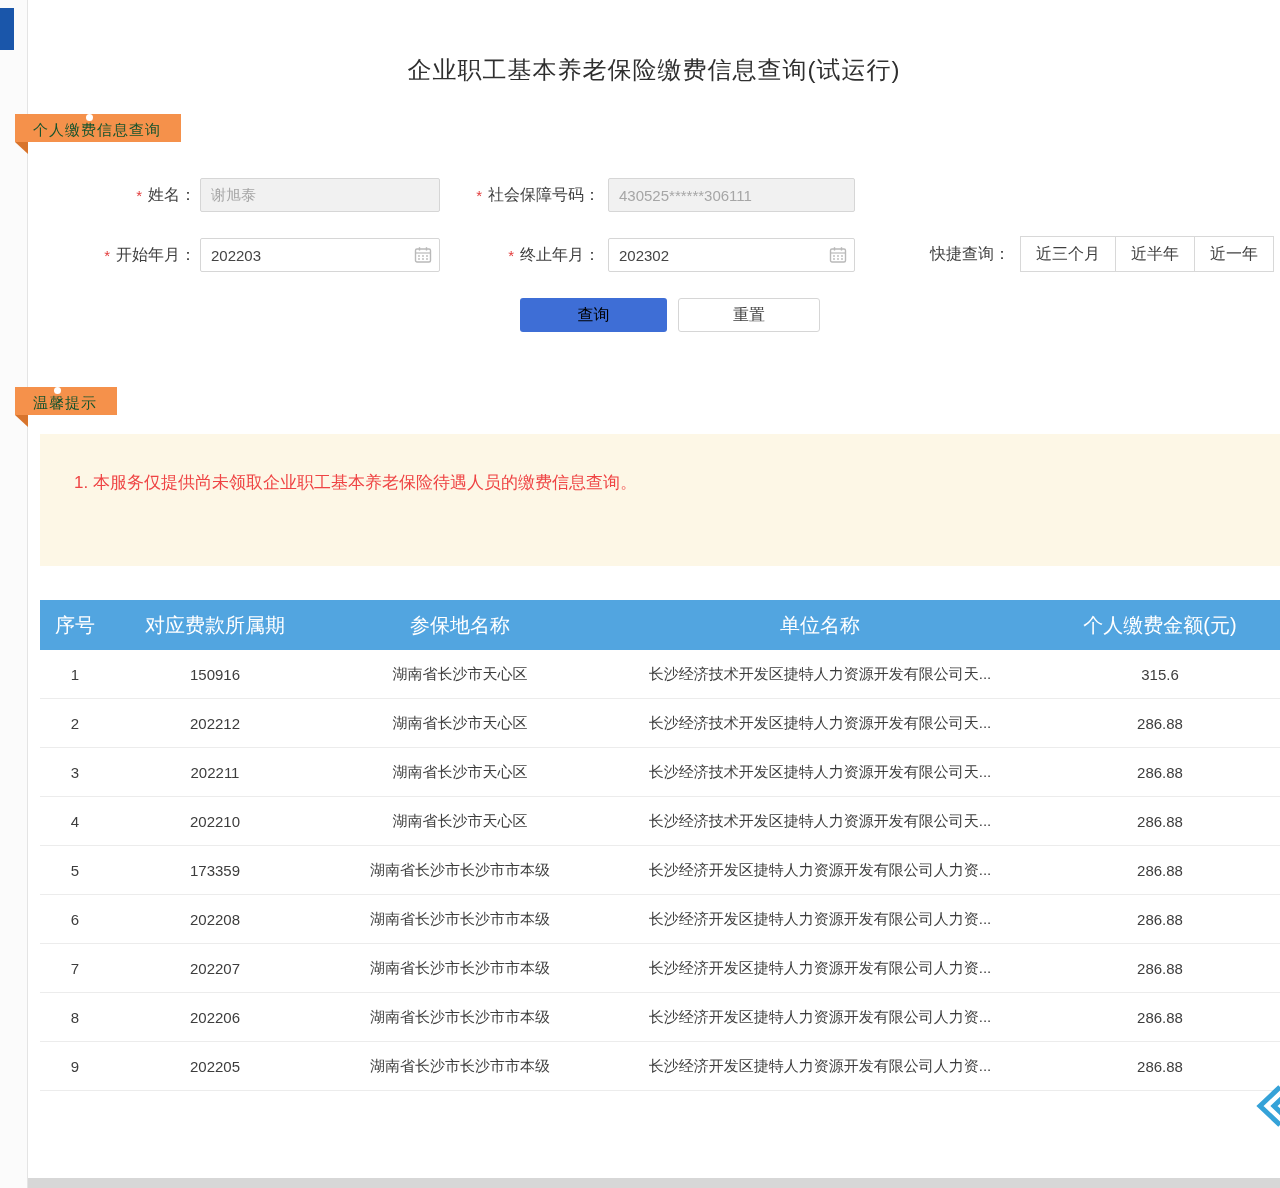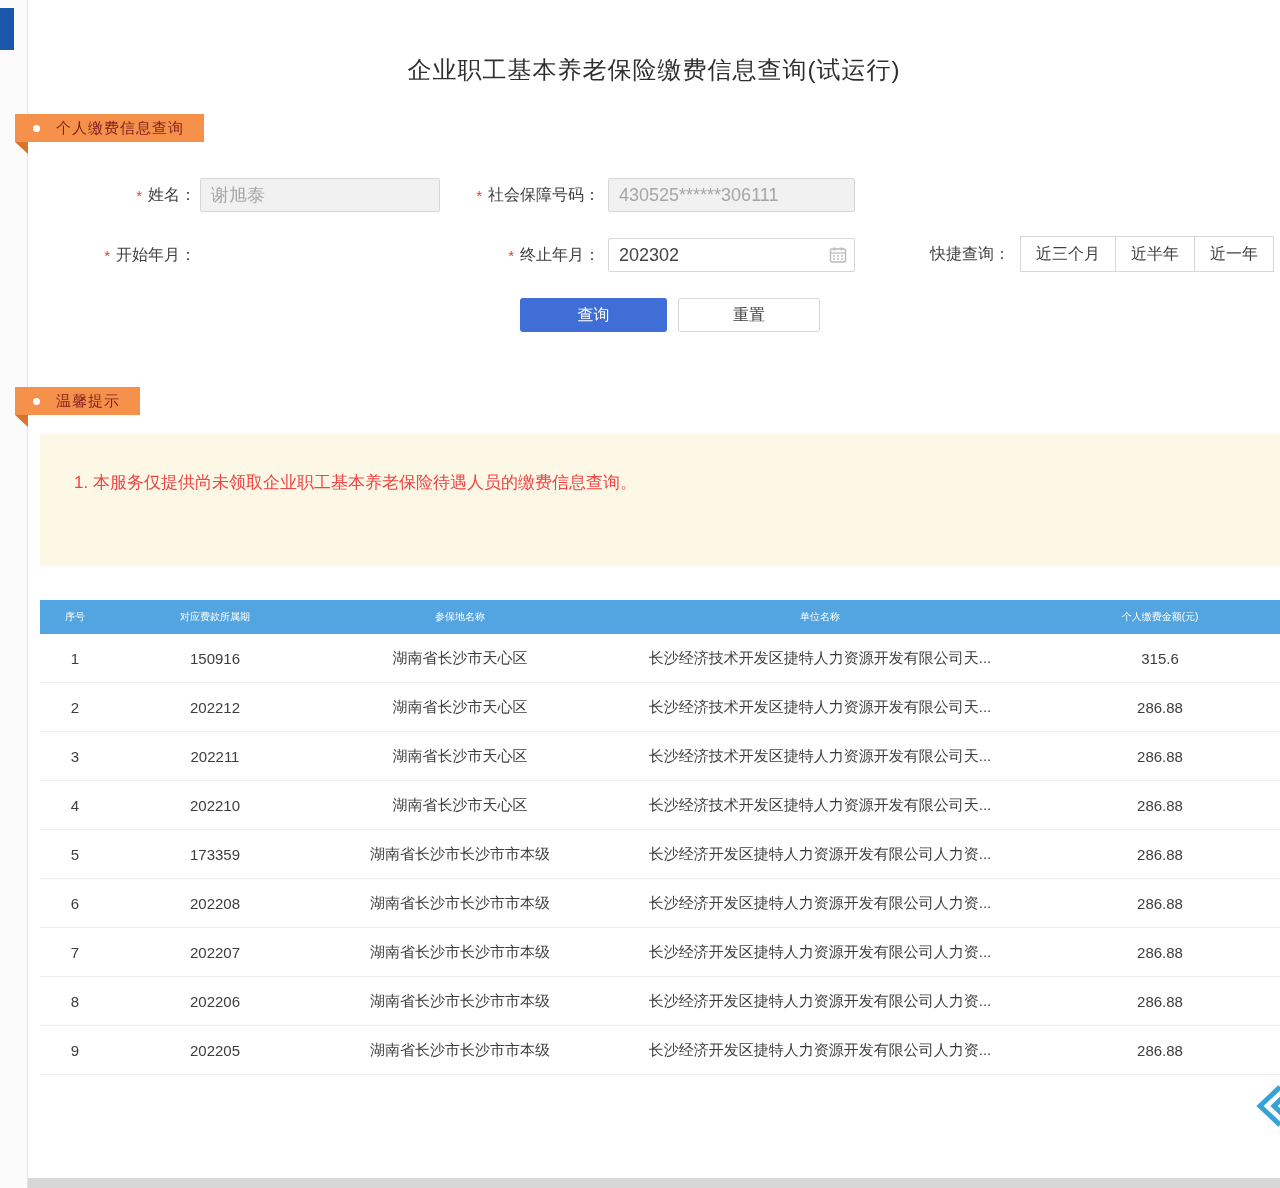"个人缴费信息查询" .ribbon { color: #7f1d1d -> #14532d; flex-direction: none -> column }
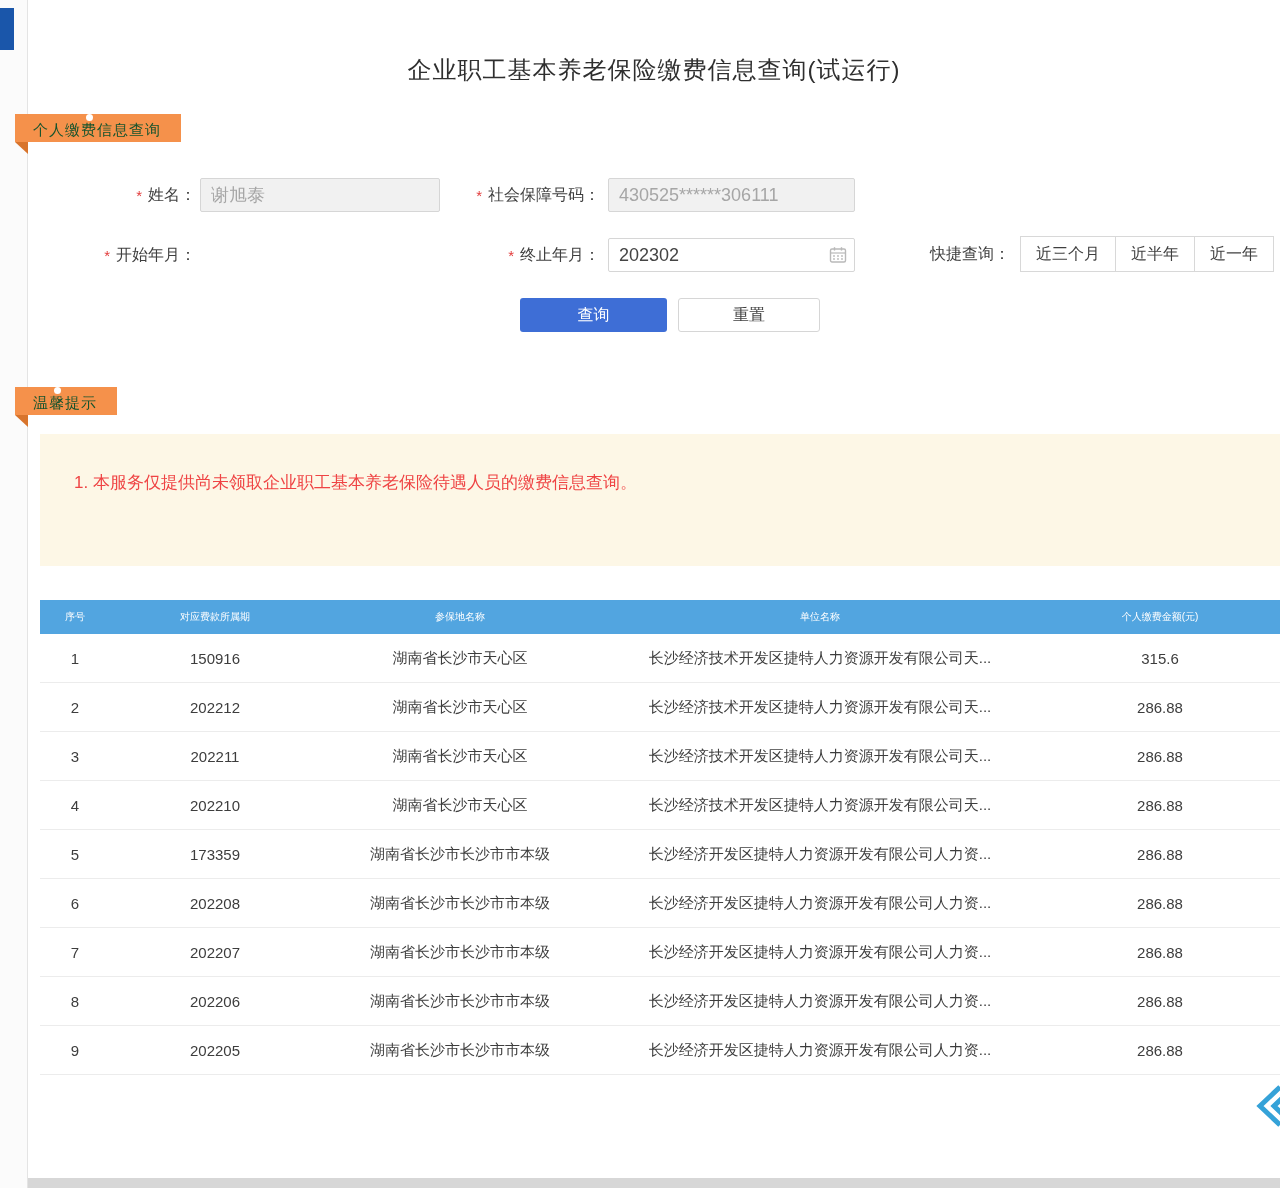"谢旭泰" .tinput { font-size: 18px -> 15px }
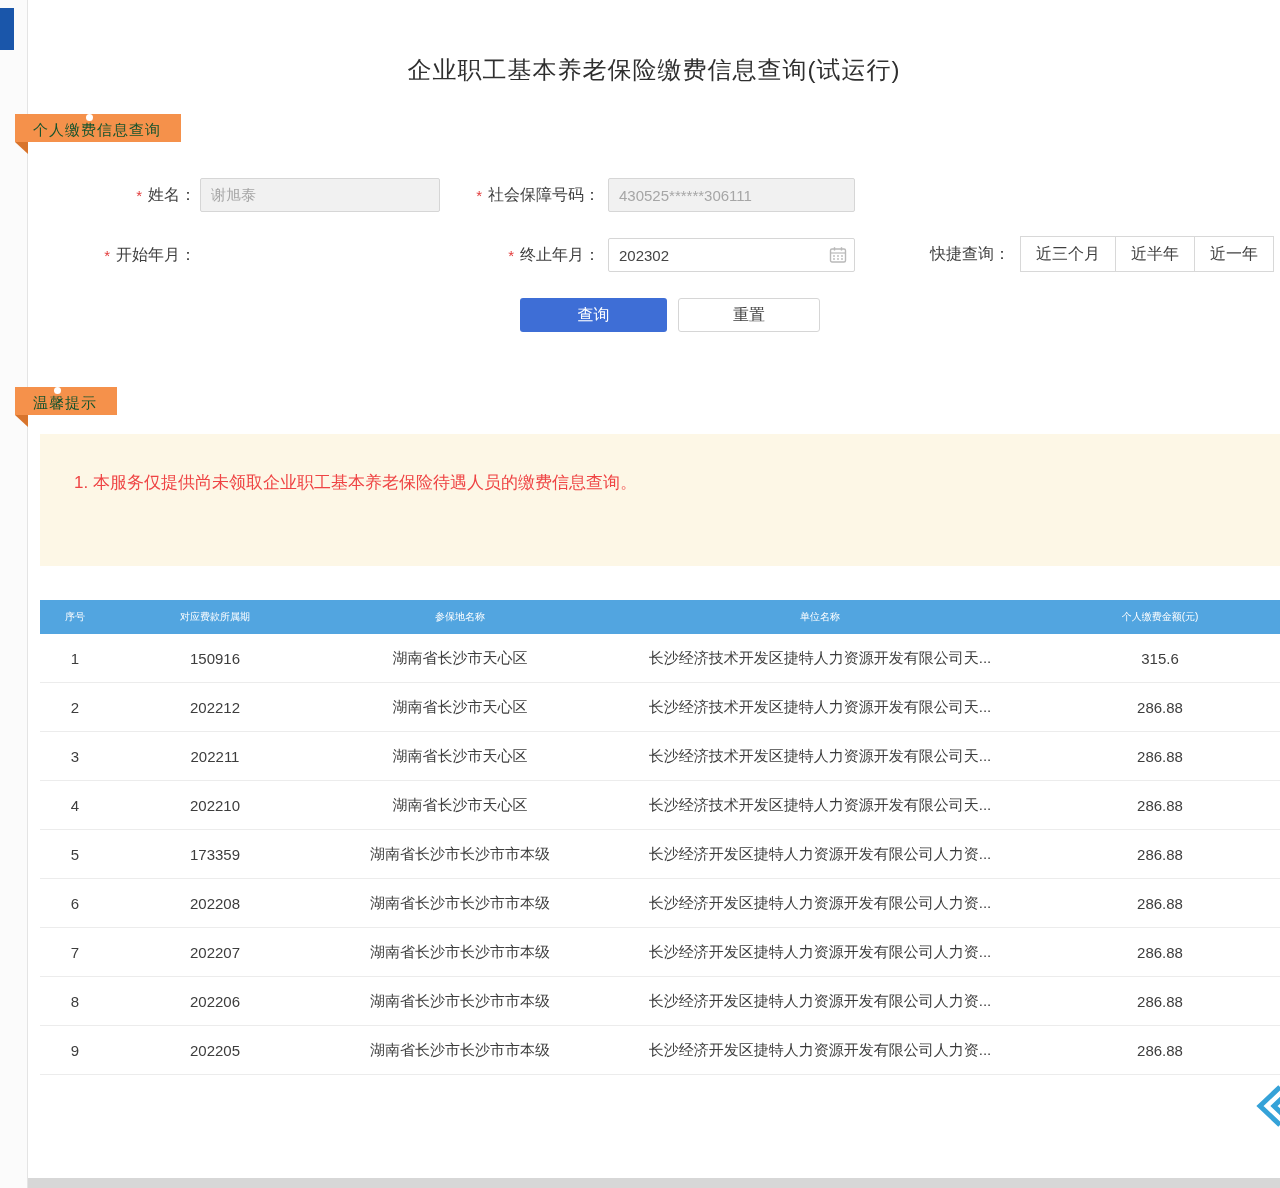"202203" span.date-wrap { html: none -> <span> <input> <svg> <rect></rect> <line></line> <line></line> <line></line> <circle></circle> <circle></circle> <circle></circle> <circle></circle> <circle></circle> <circle></circle> </svg> </span> }
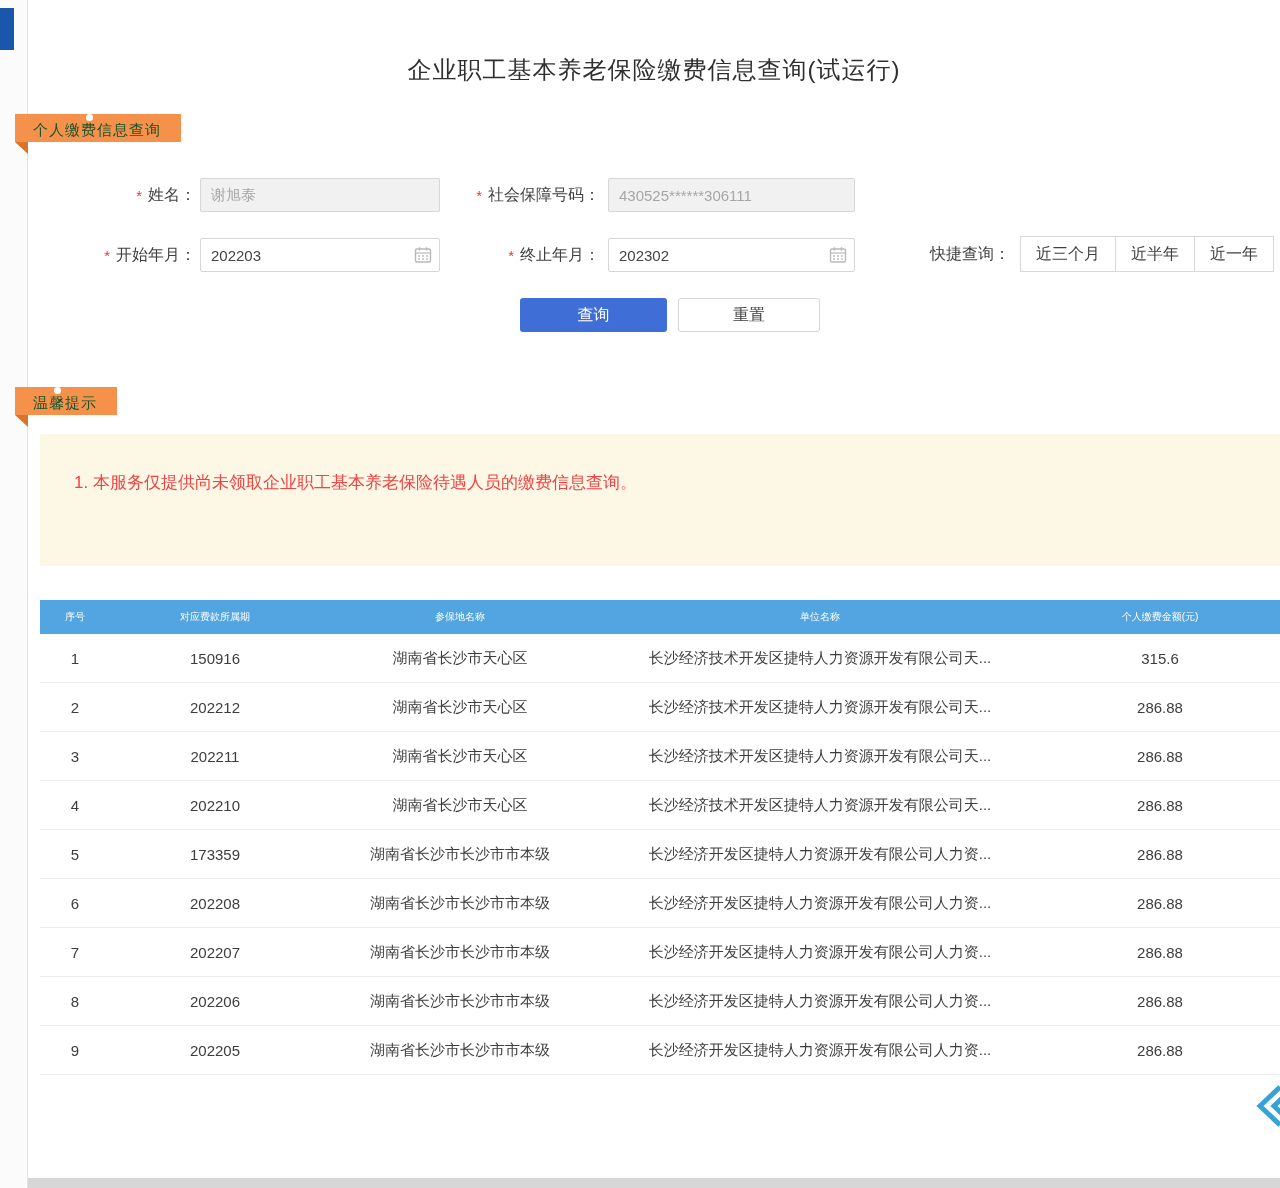"查询" .btn-primary { color: #ffffff -> #000000 }
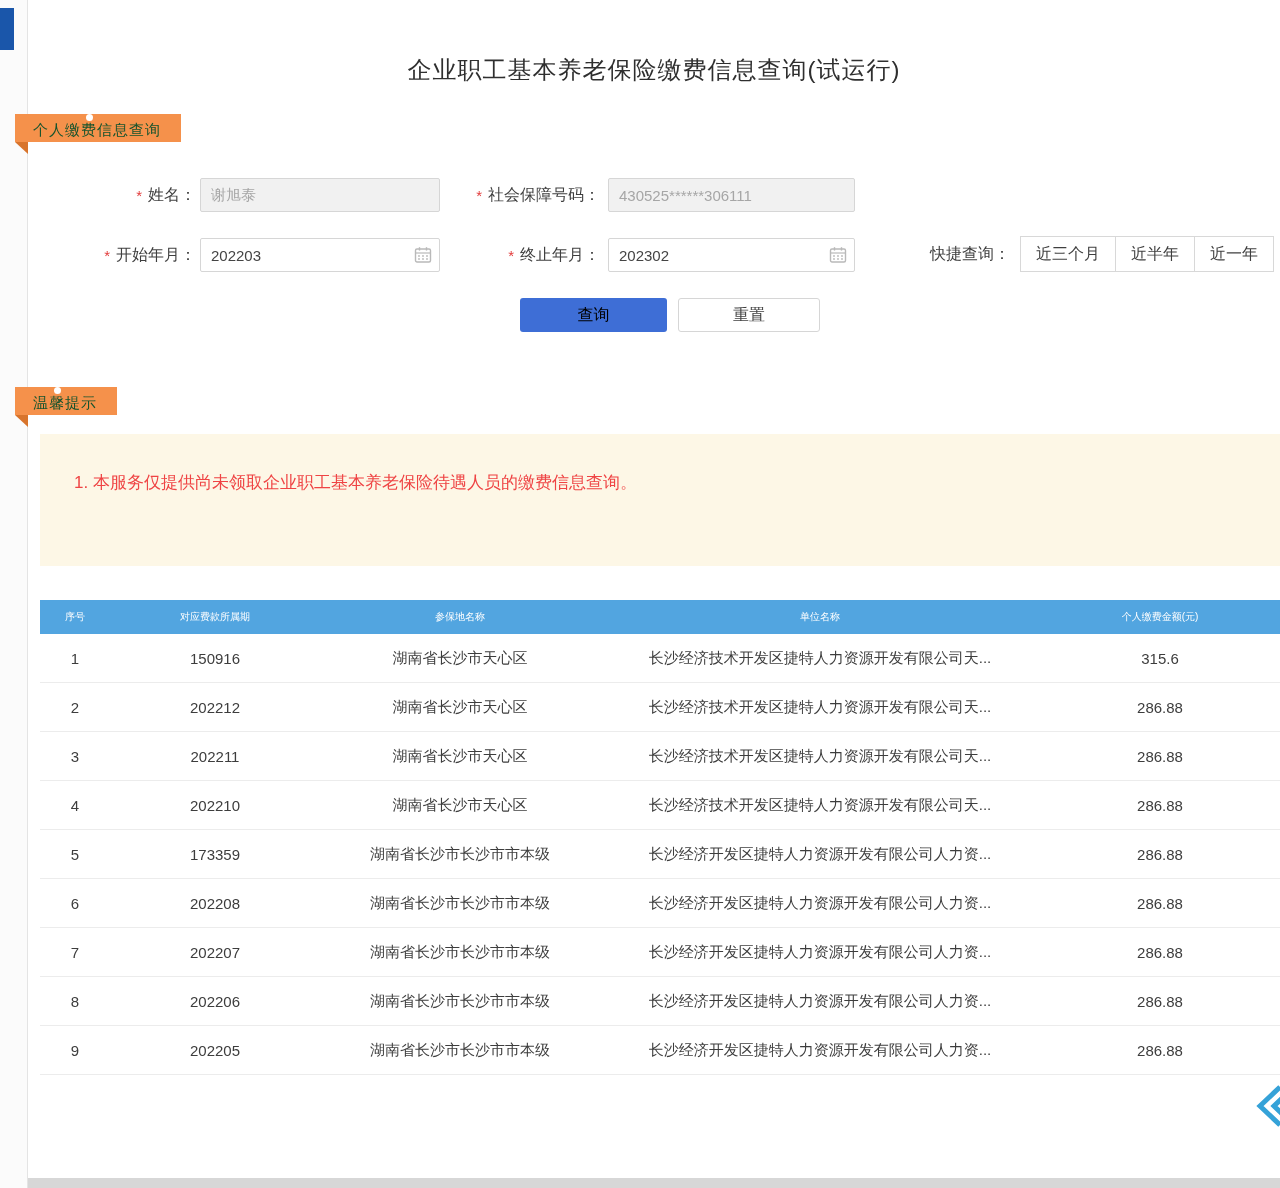"序号" .thead { font-size: 10px -> 20px; height: 34px -> 50px }
